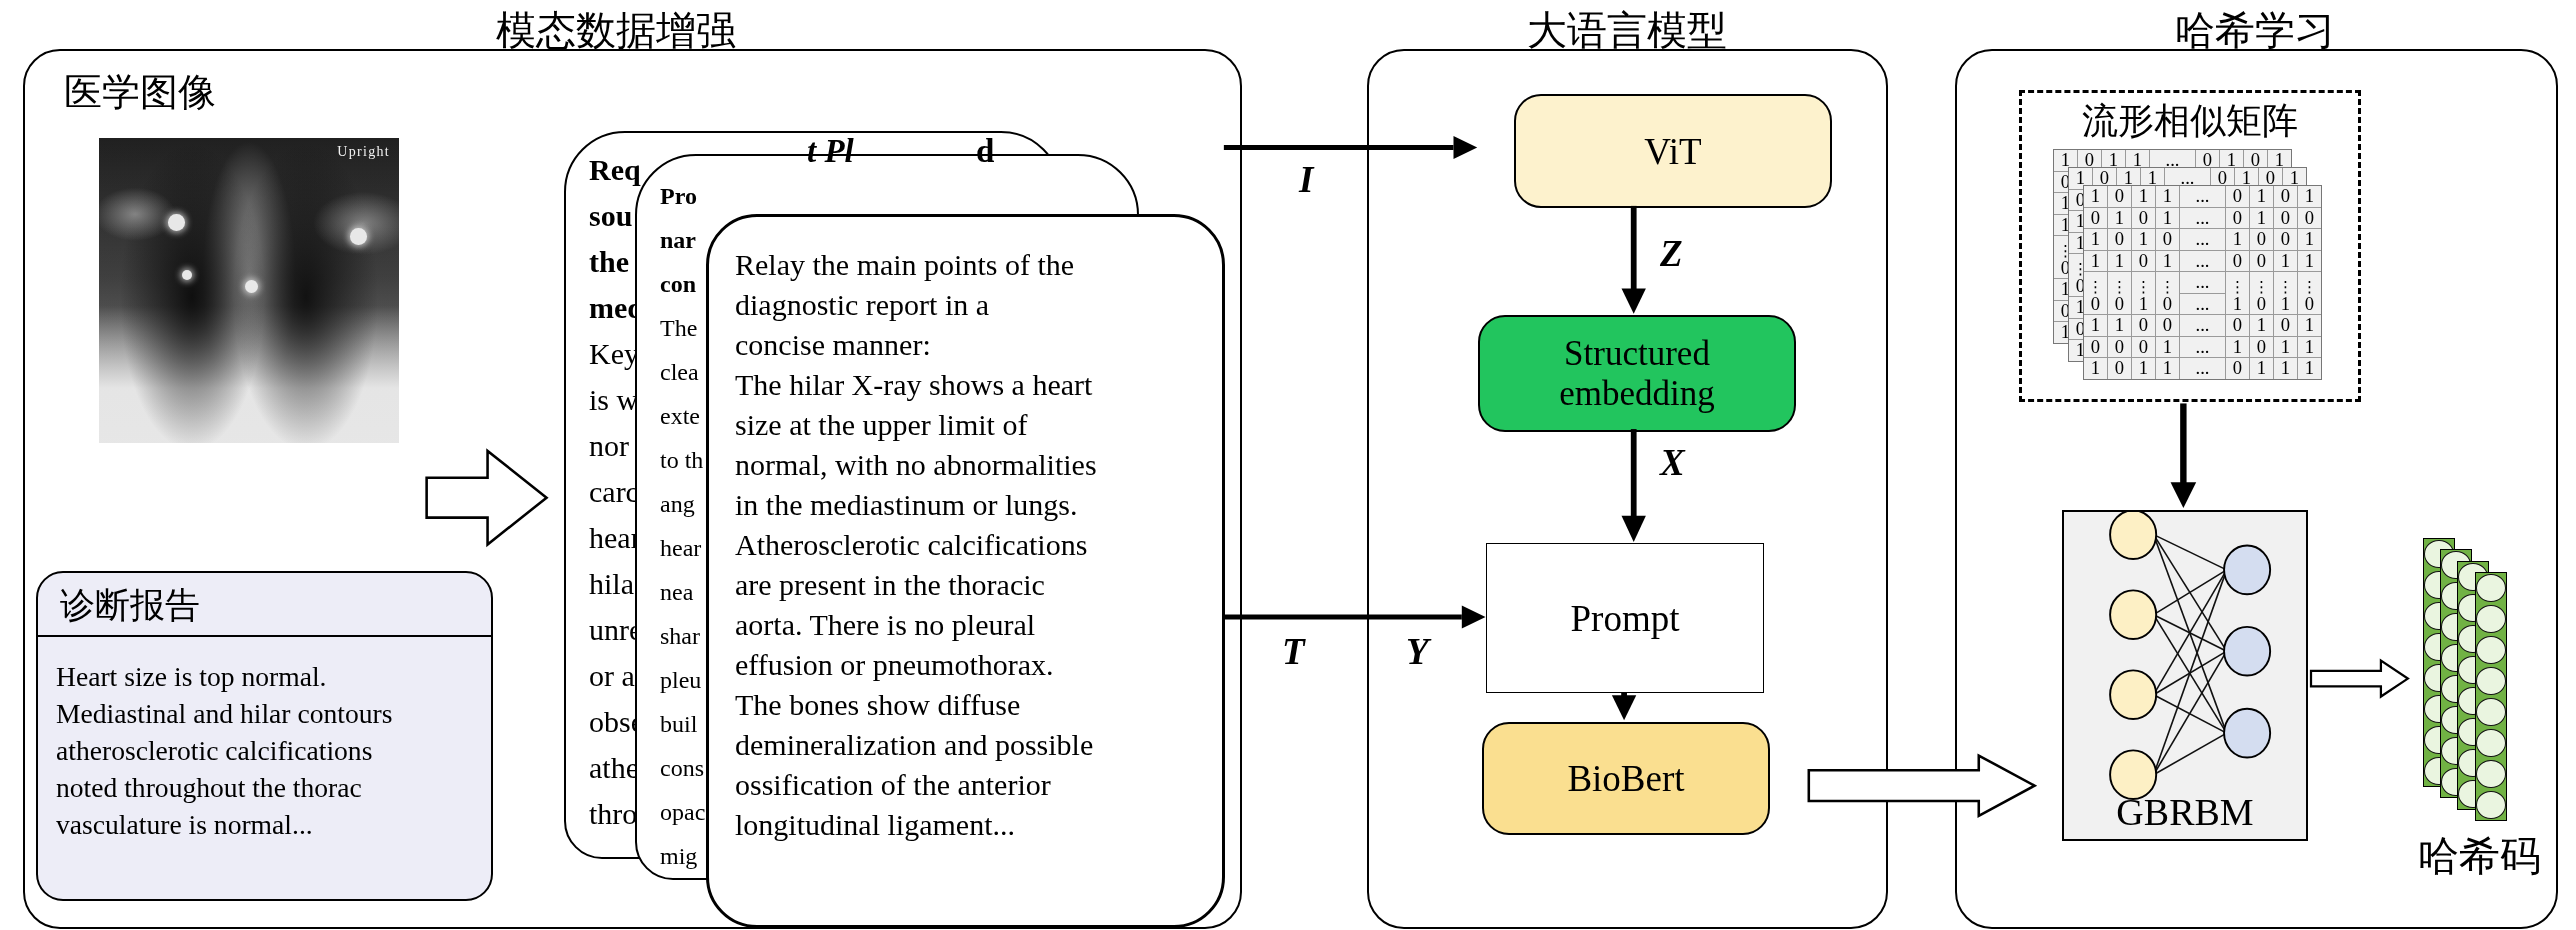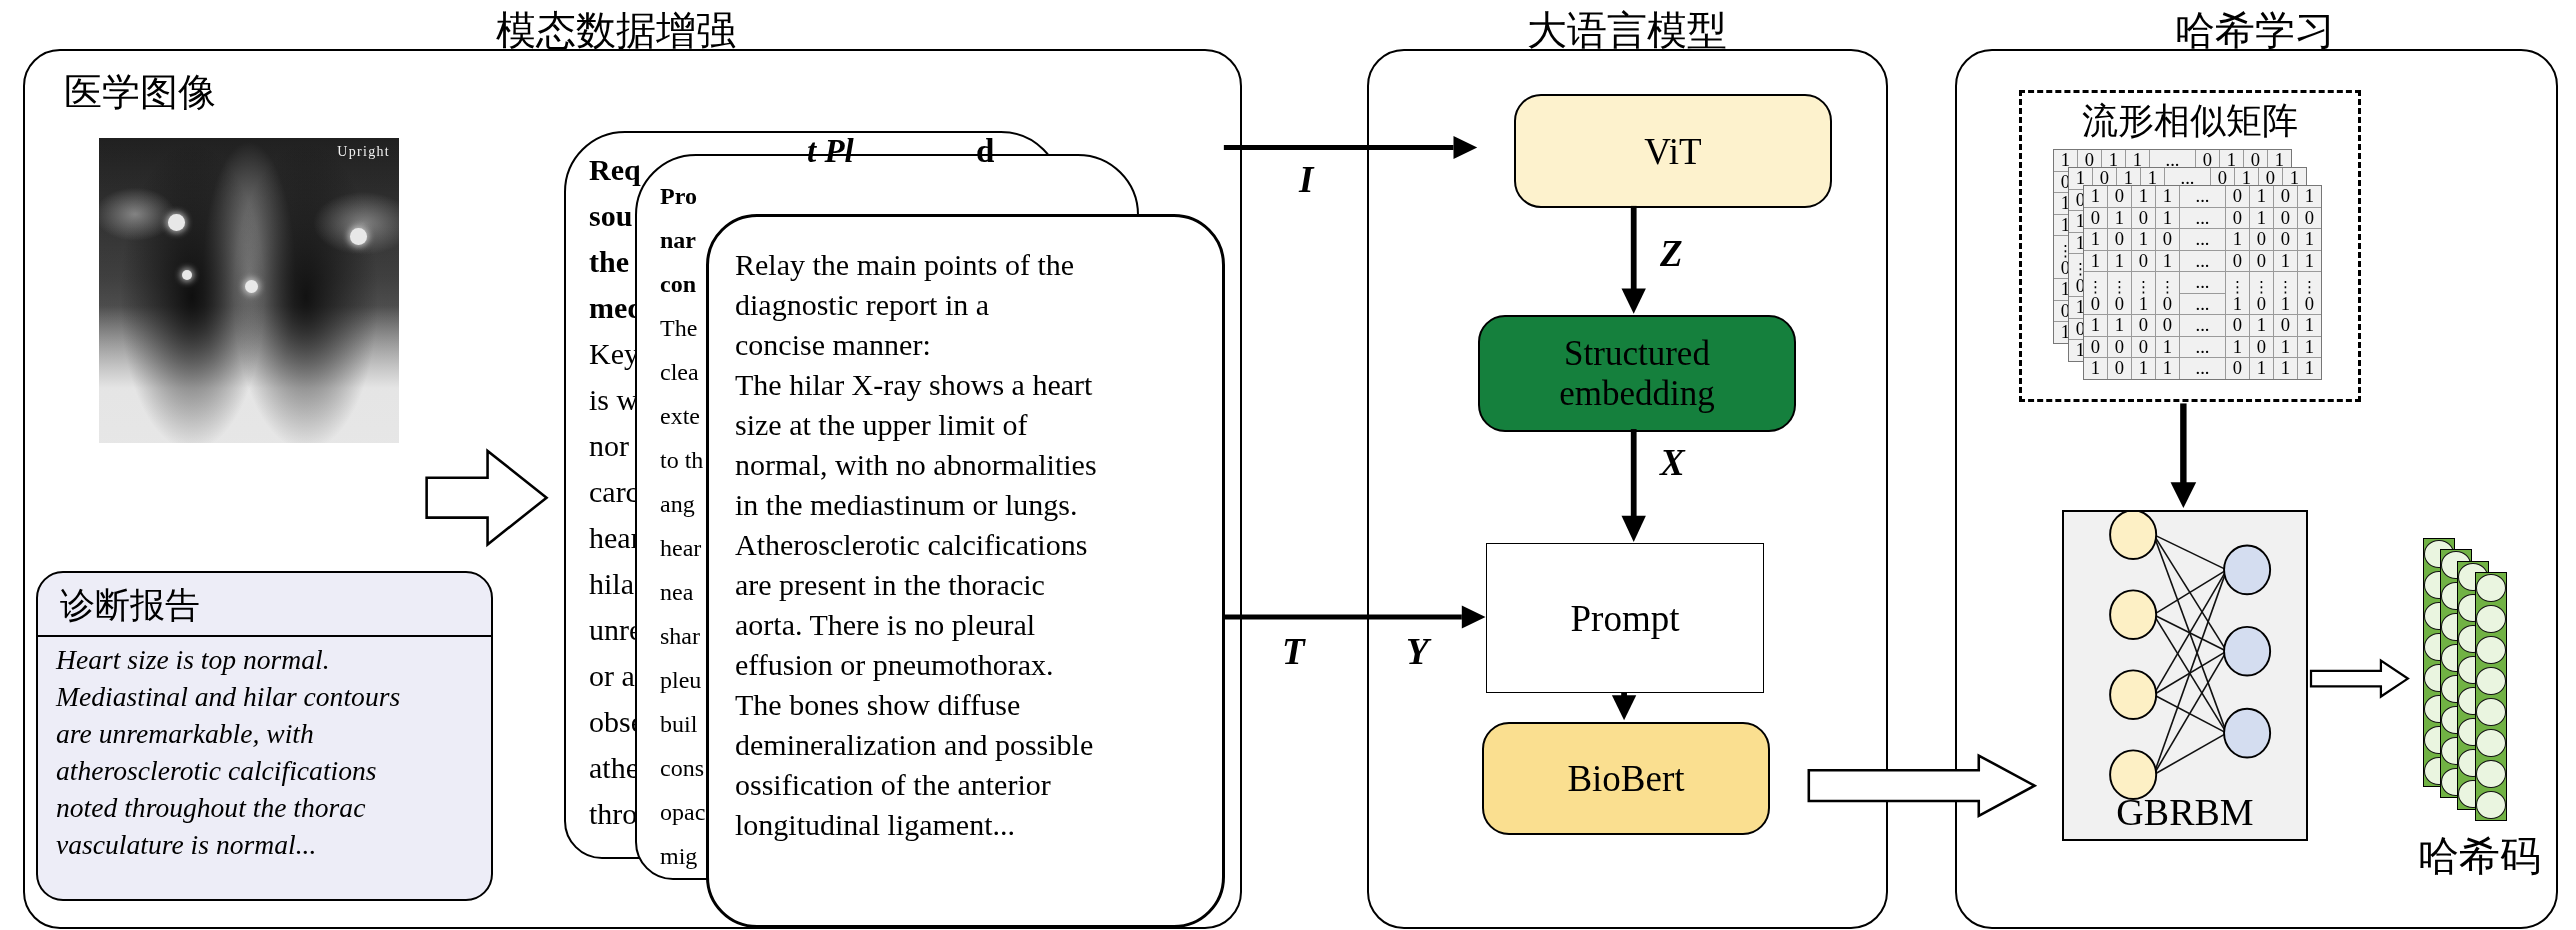"Structured" div.node-box { background: #15803d -> #22c55e }
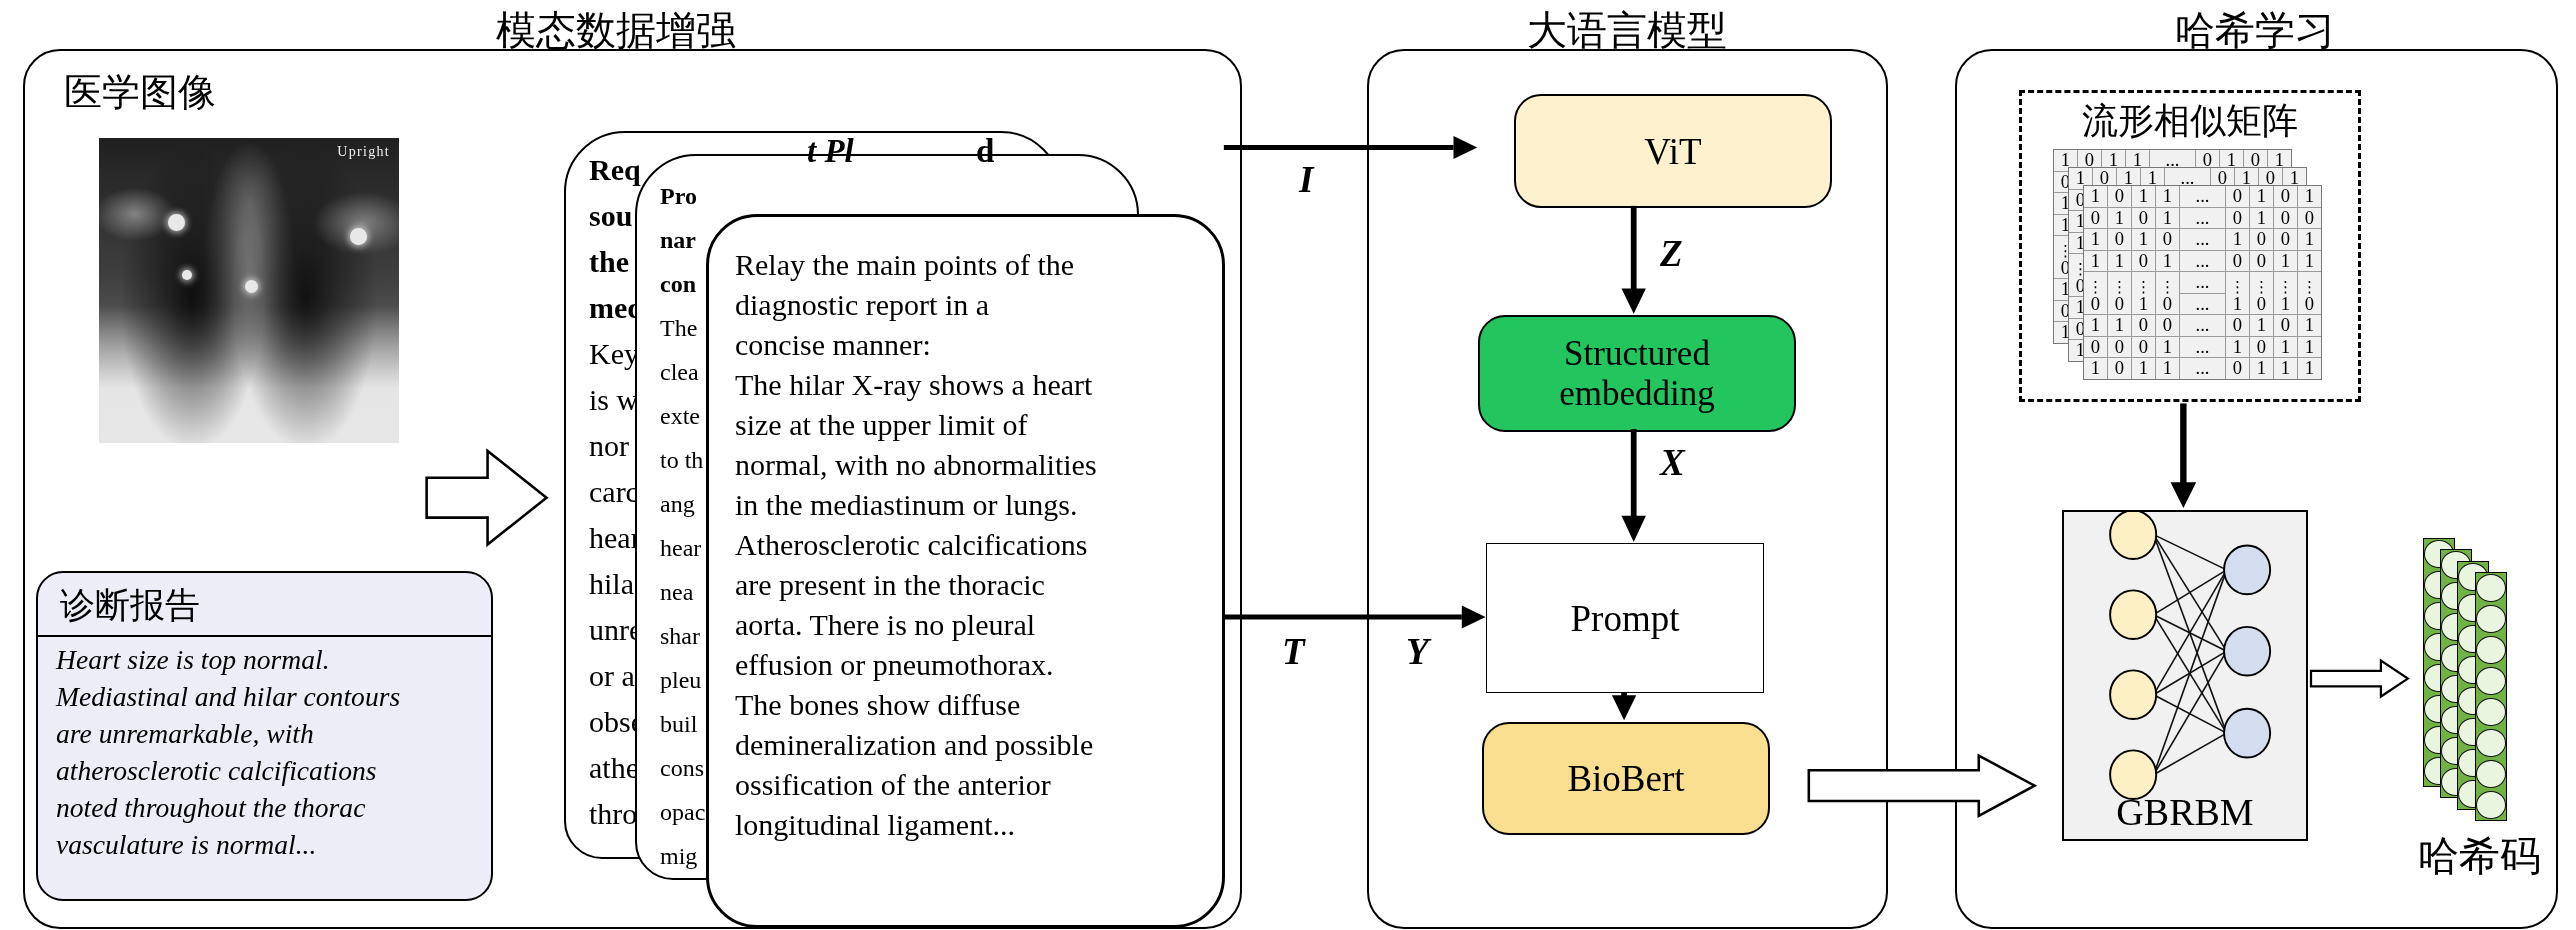"Heart size is top normal." #report .bd { font-style: italic -> none; padding: 4px 18px -> 21px 18px }
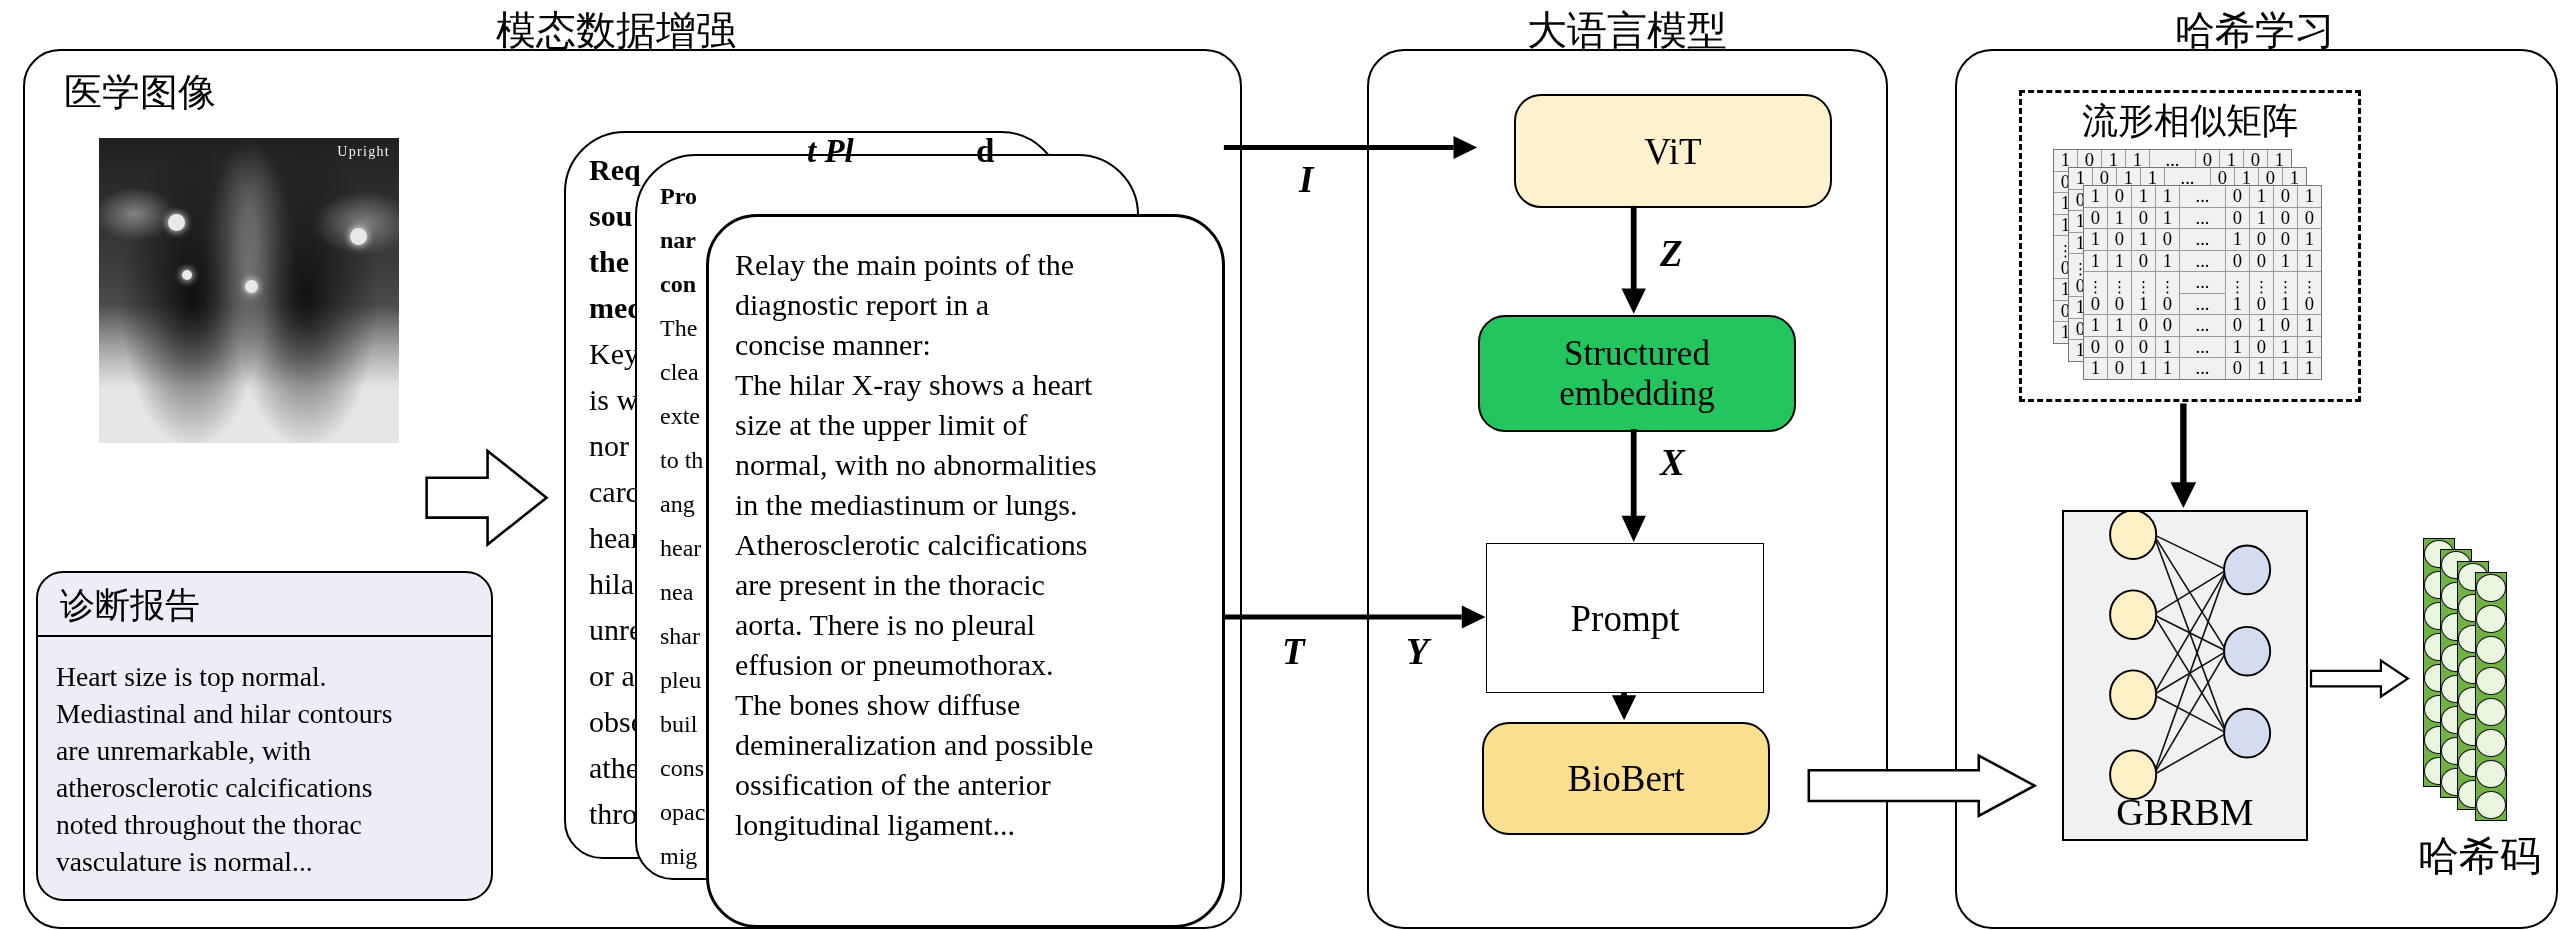"are unremarkable, with" div { html: <div>are unremarkable, with</div> -> none }
